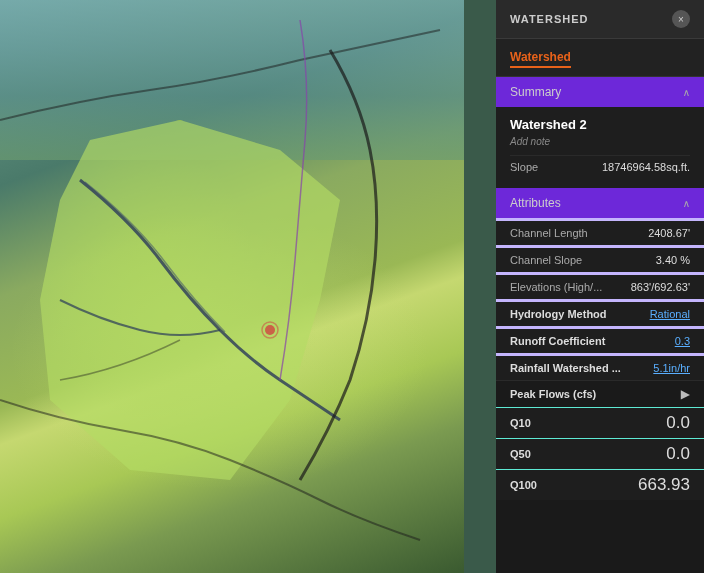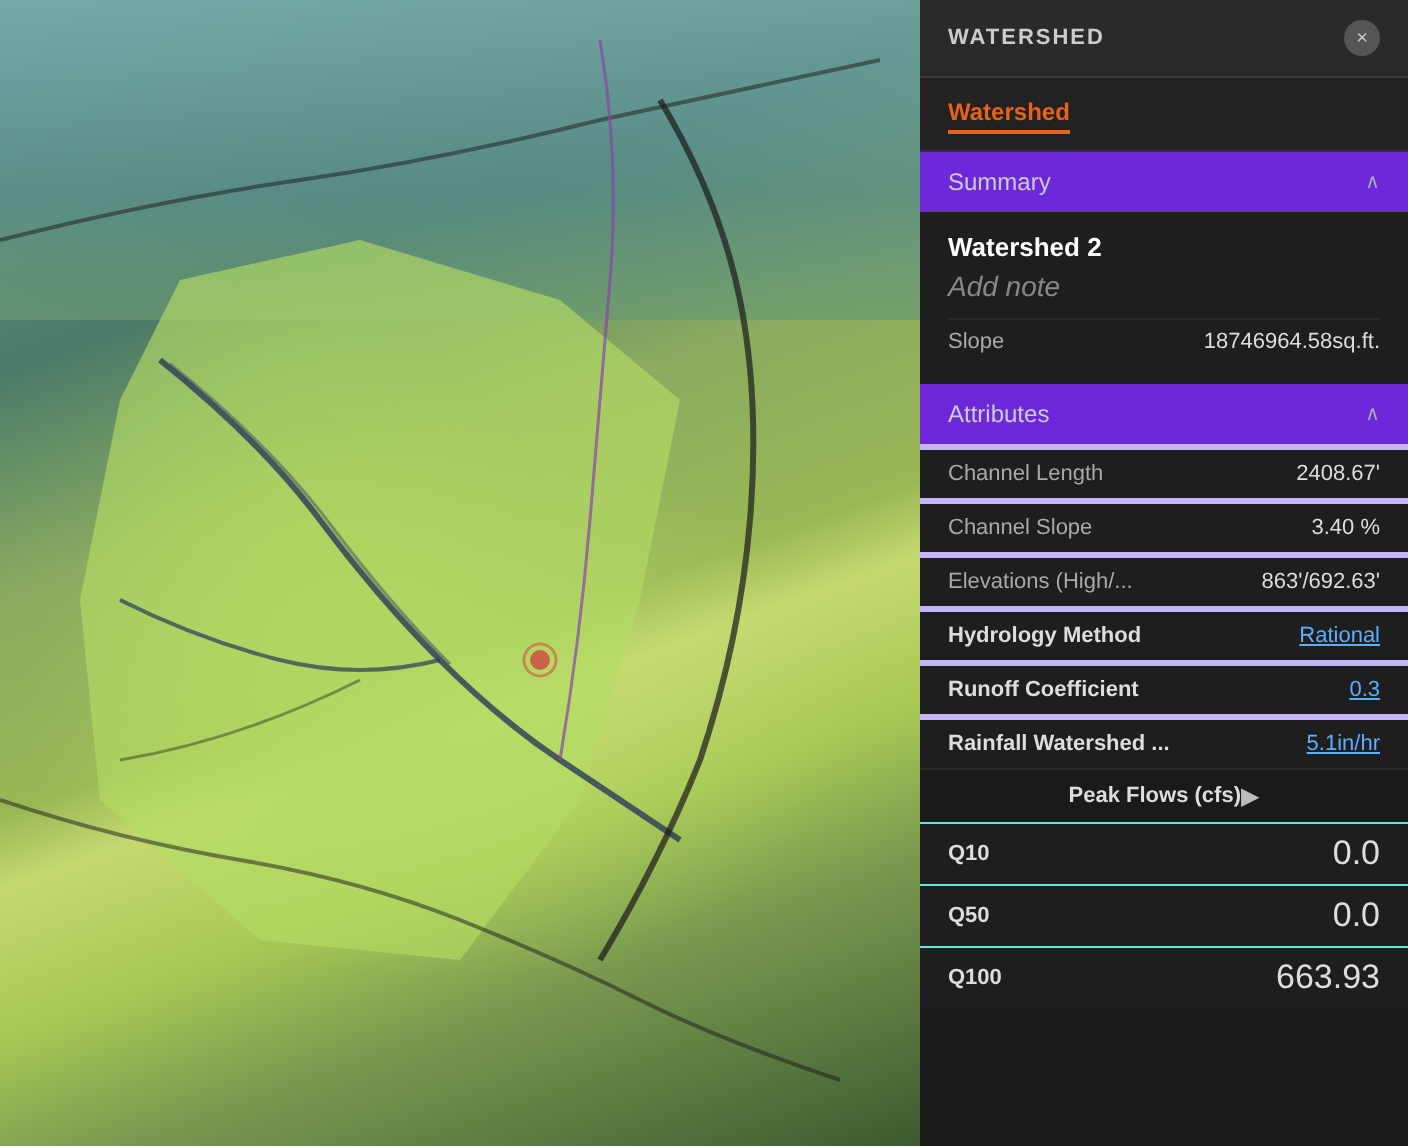"WATERSHED" .panel { width: 244px -> 208px }
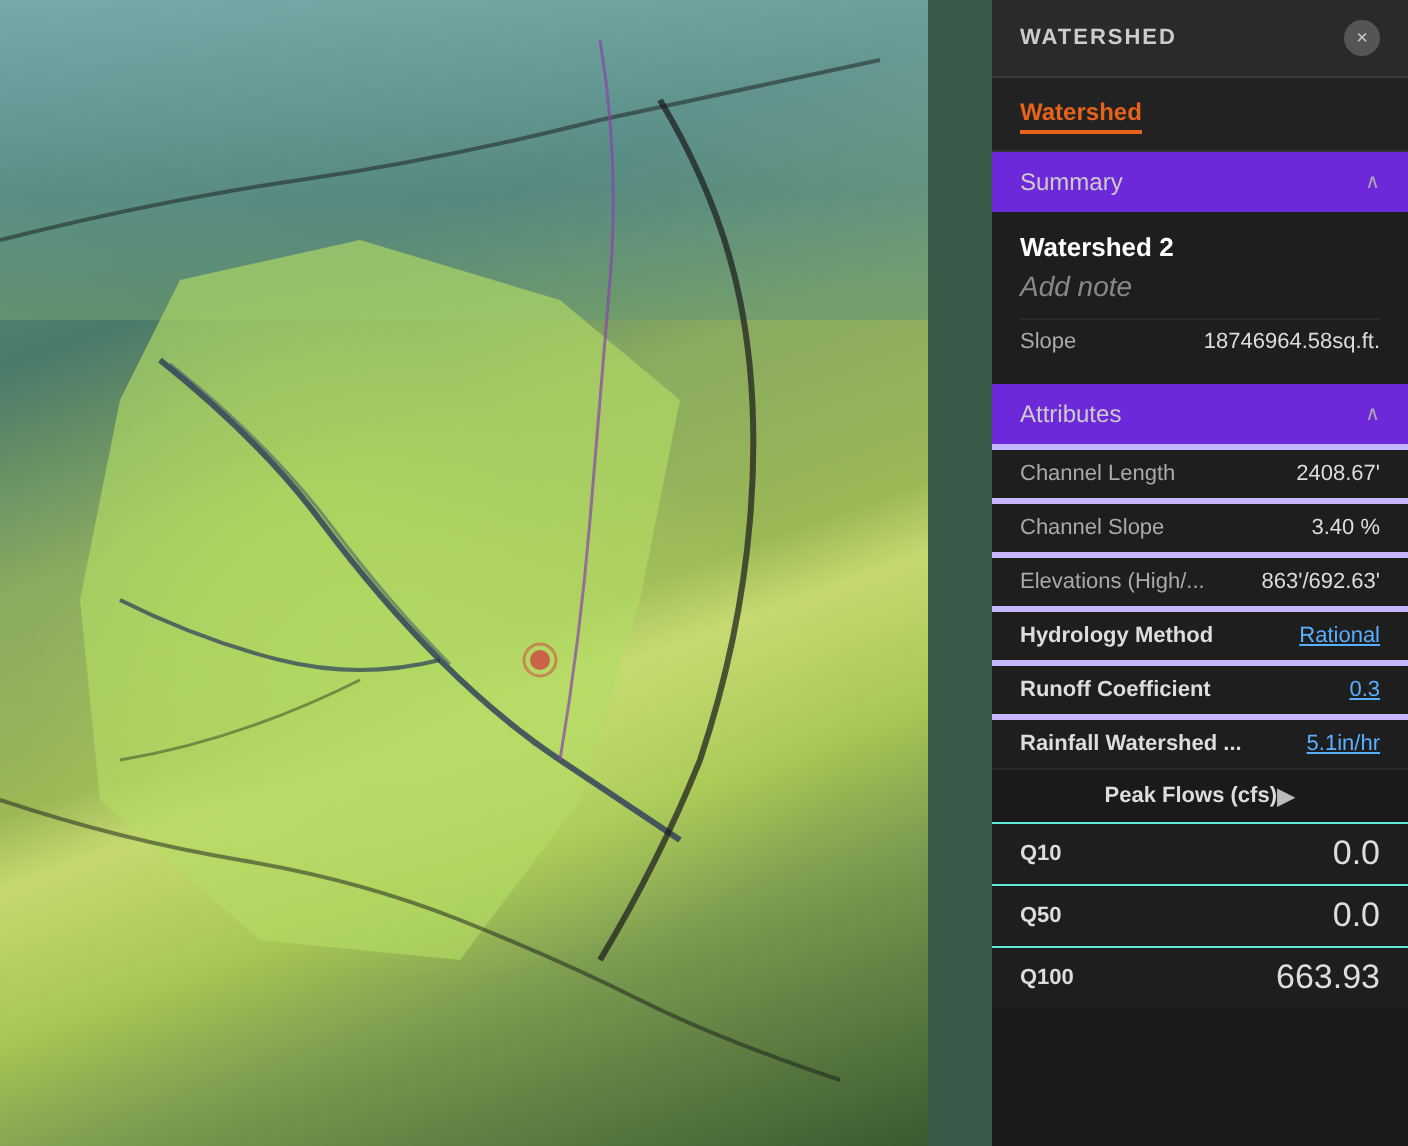"Add note" .summary-note { font-size: 14px -> 10px }
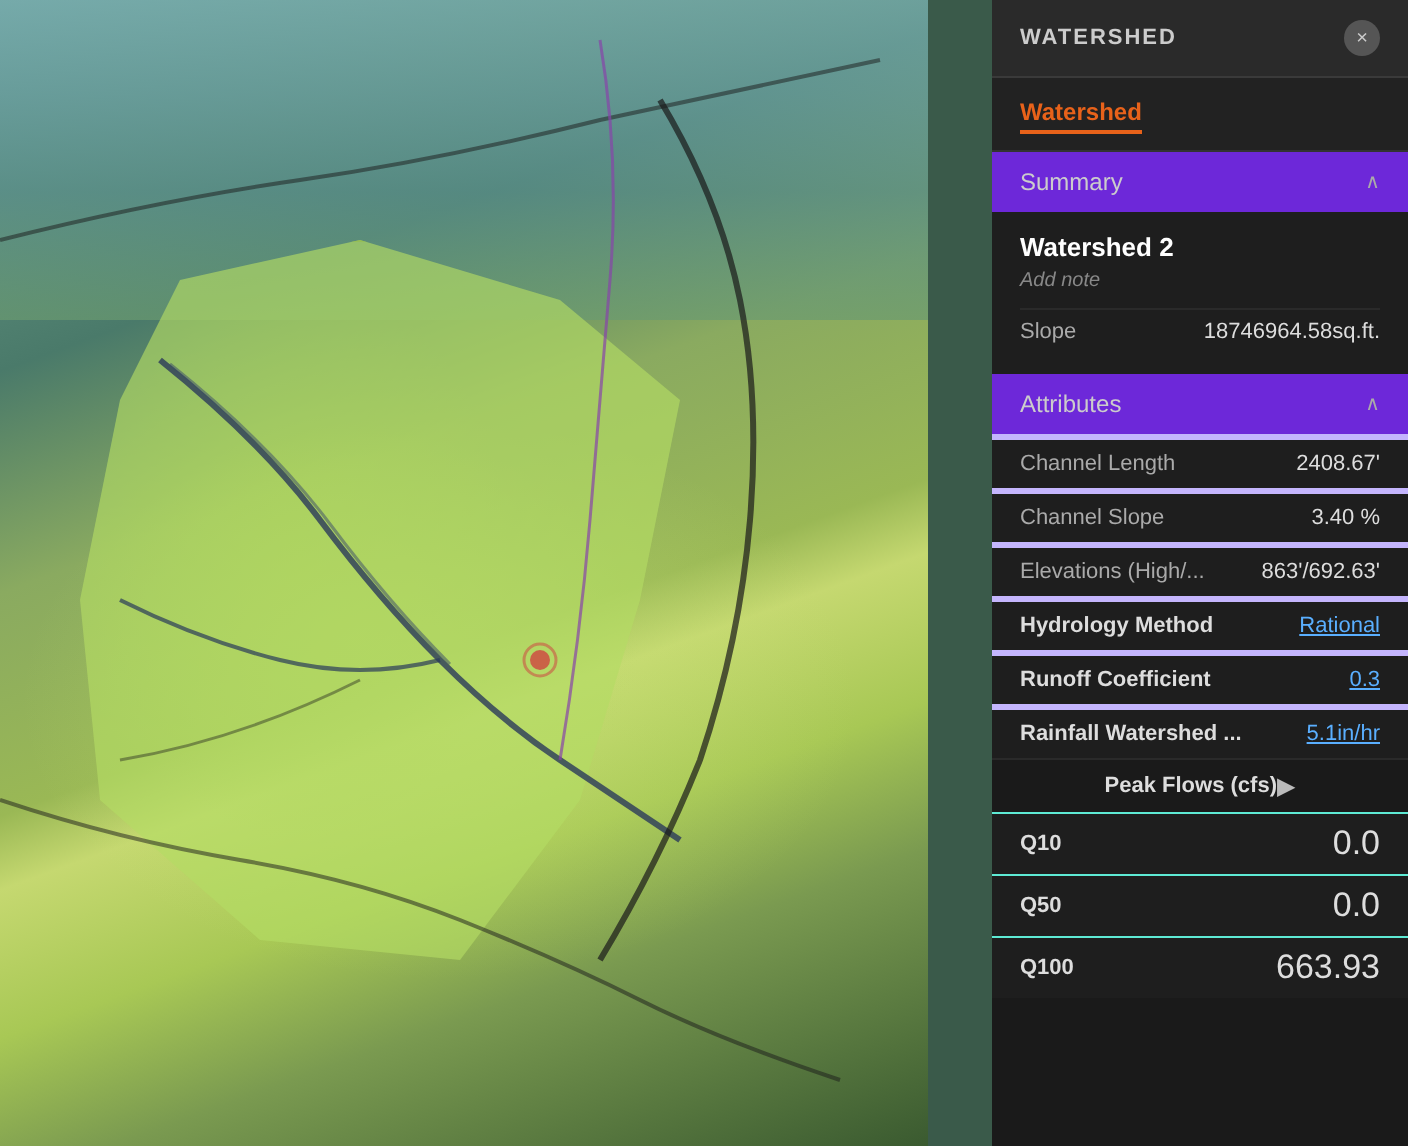"Peak Flows (cfs)" .peak-header-row { justify-content: center -> space-between }
